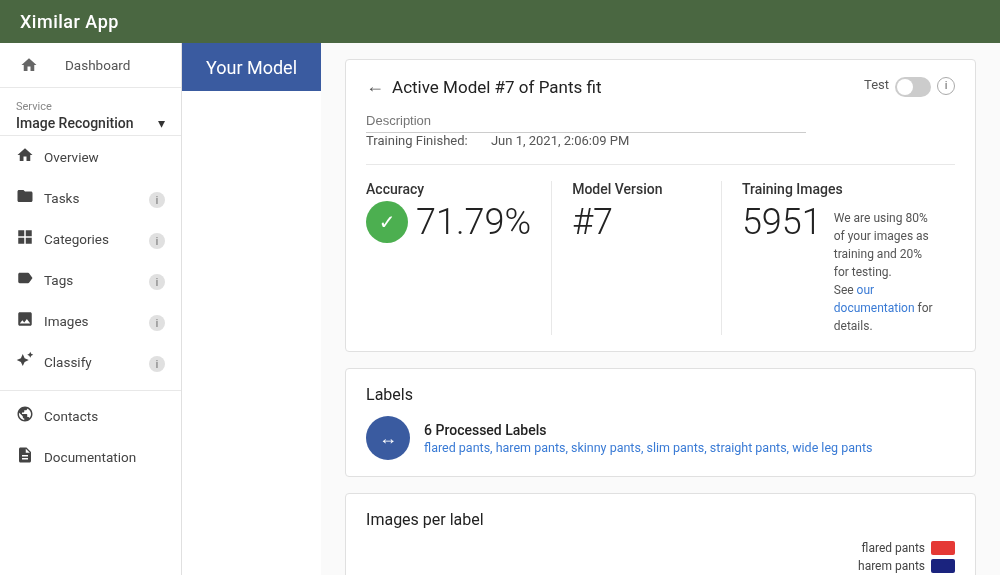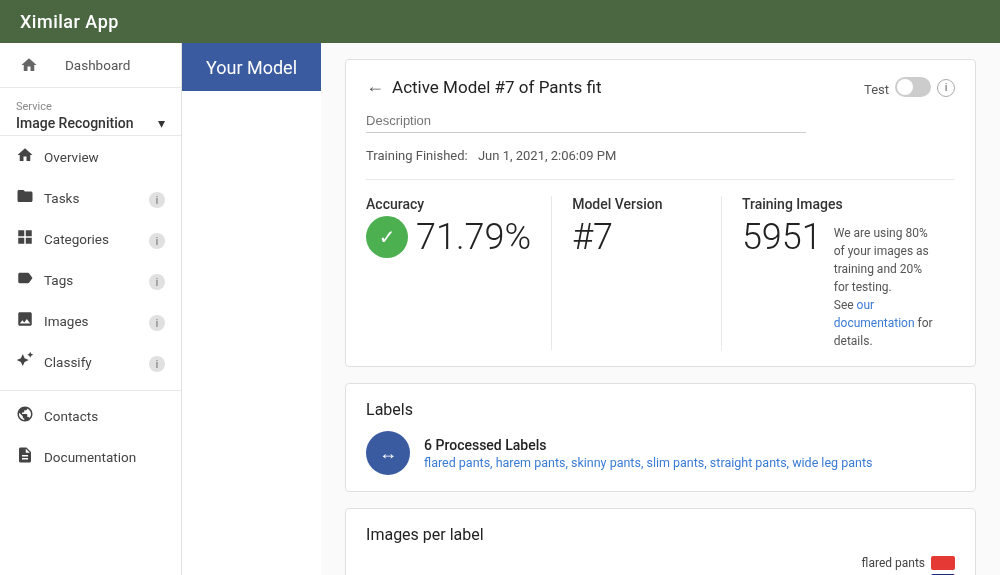"Test" .test-toggle-area { align-items: flex-end -> flex-start }
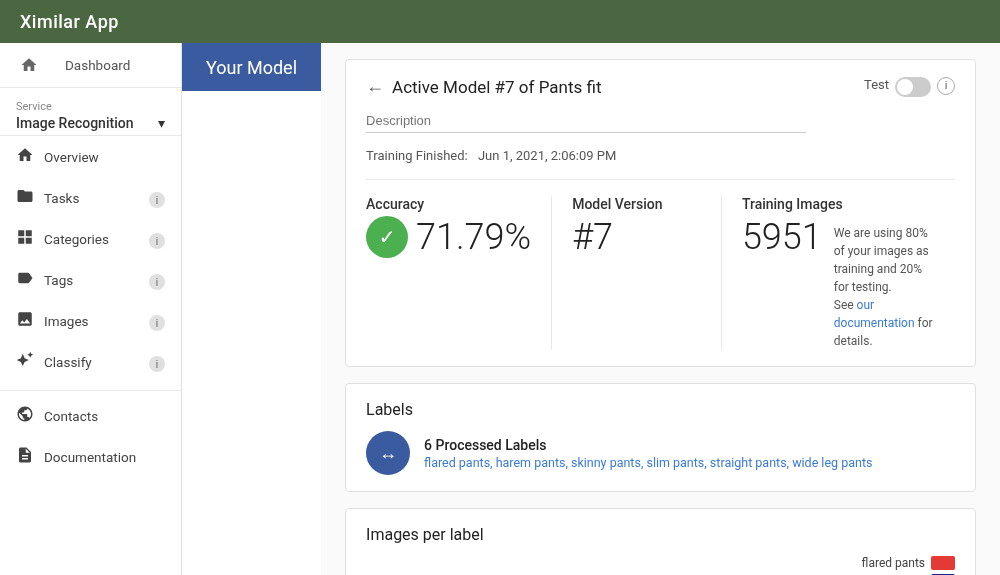"Description" .description-input { margin-bottom: 15px -> 0 }
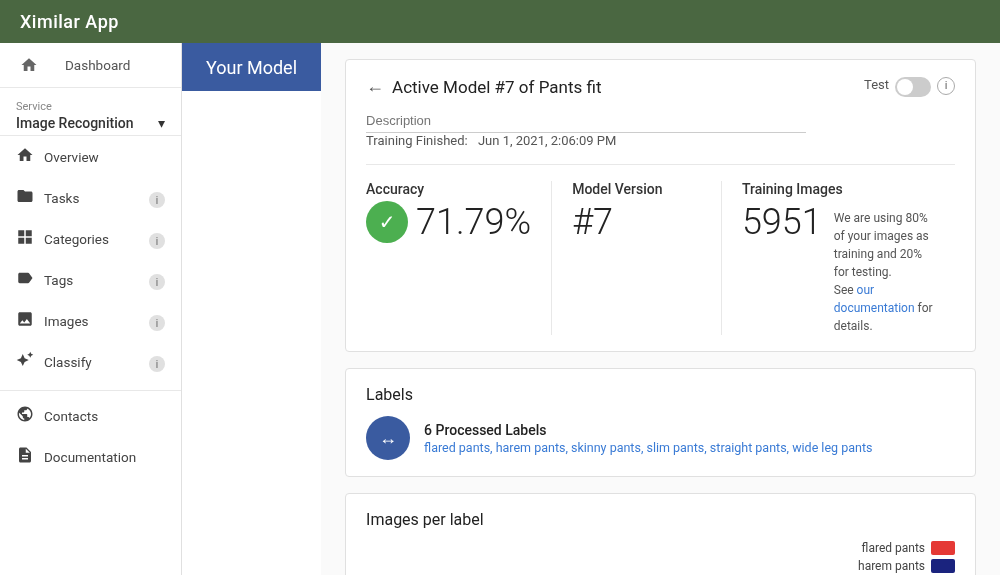"Jun 1, 2021, 2:06:09 PM" span { margin-left: 7px -> 20px }
